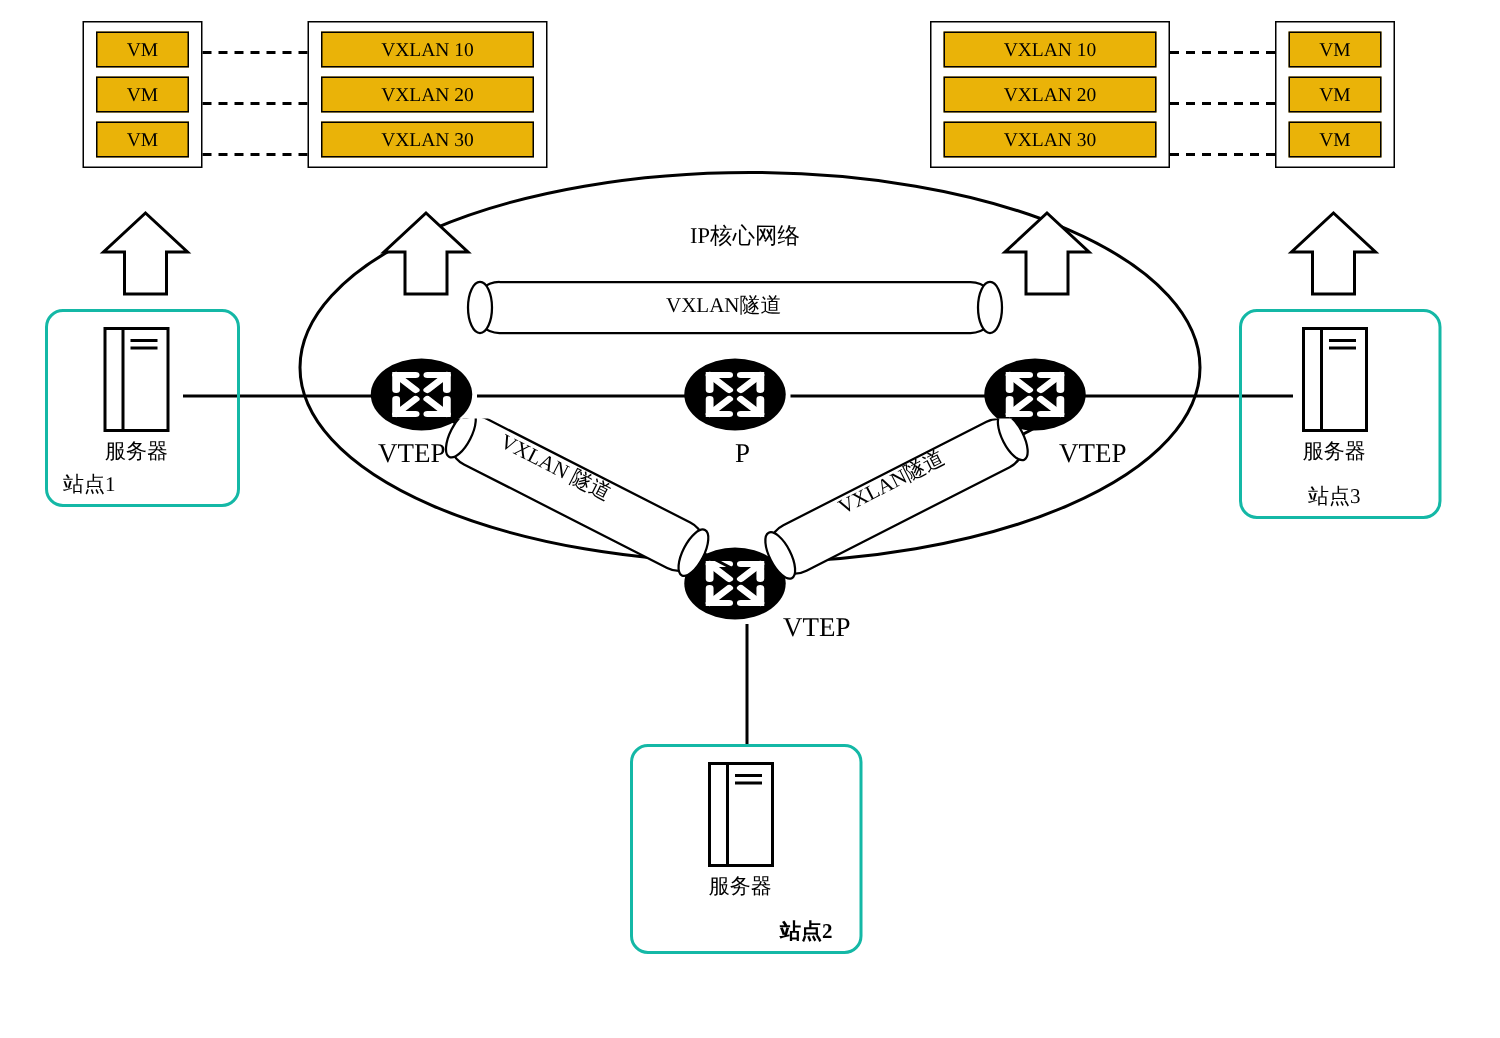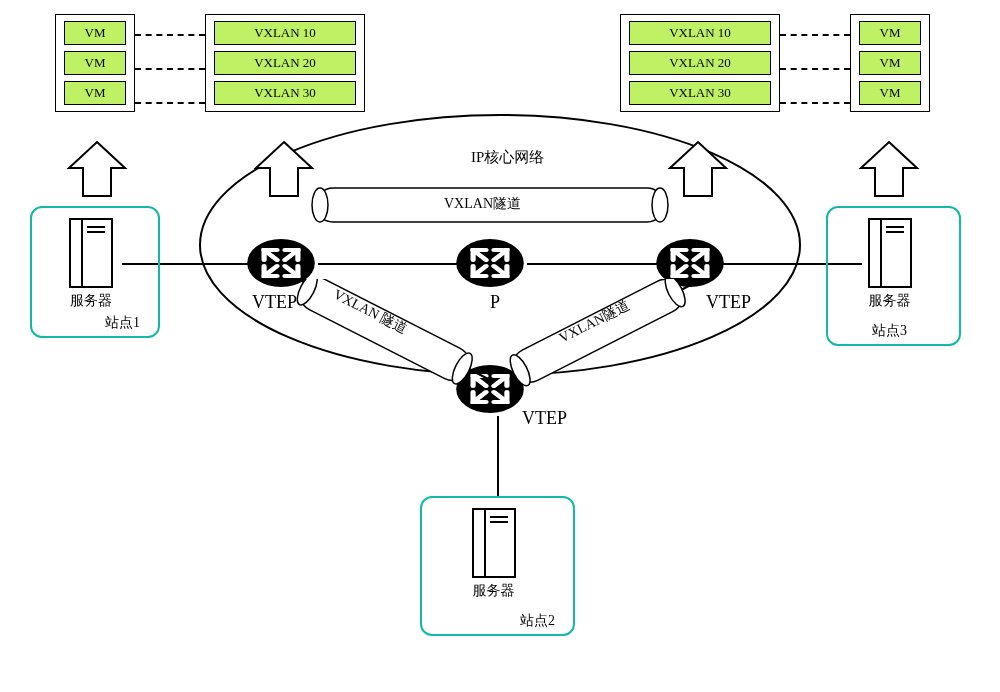"VM" .small-box { background: #bef264 -> #eab308 }
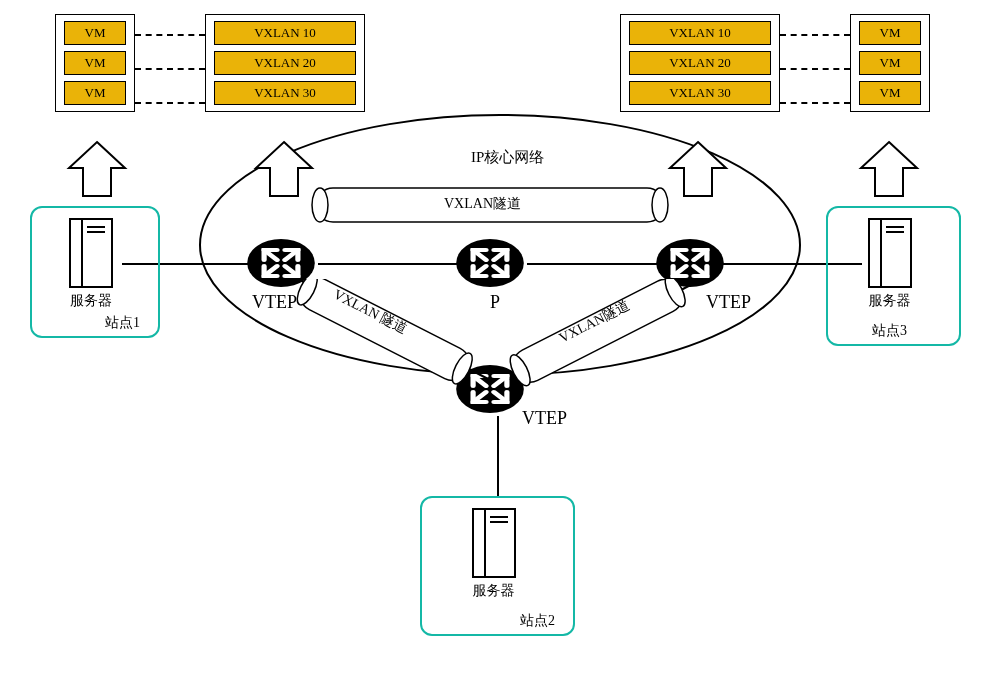"IP核心网络" div.abs { left: 471px -> 460px }
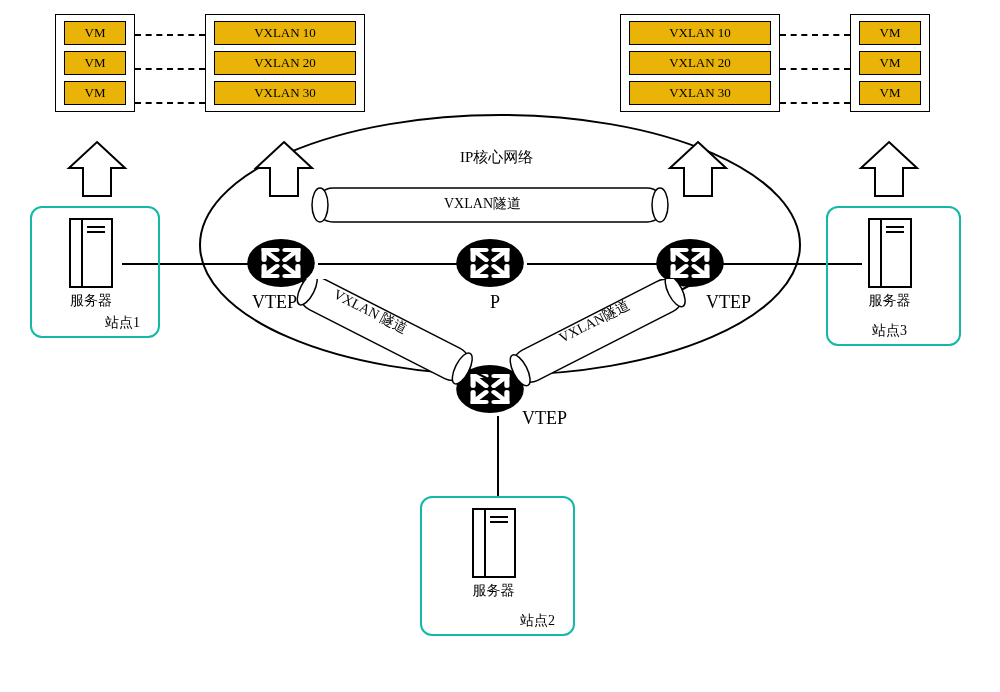"站点1" div.site-label { text-align: right -> left }
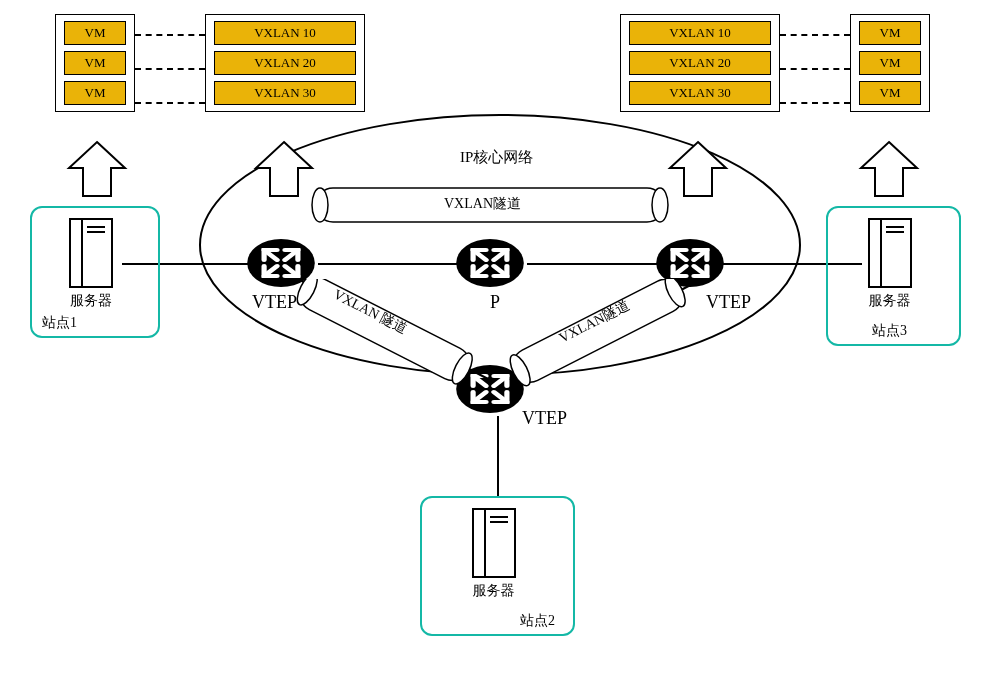"站点2" div.site-label { font-weight: none -> bold }
